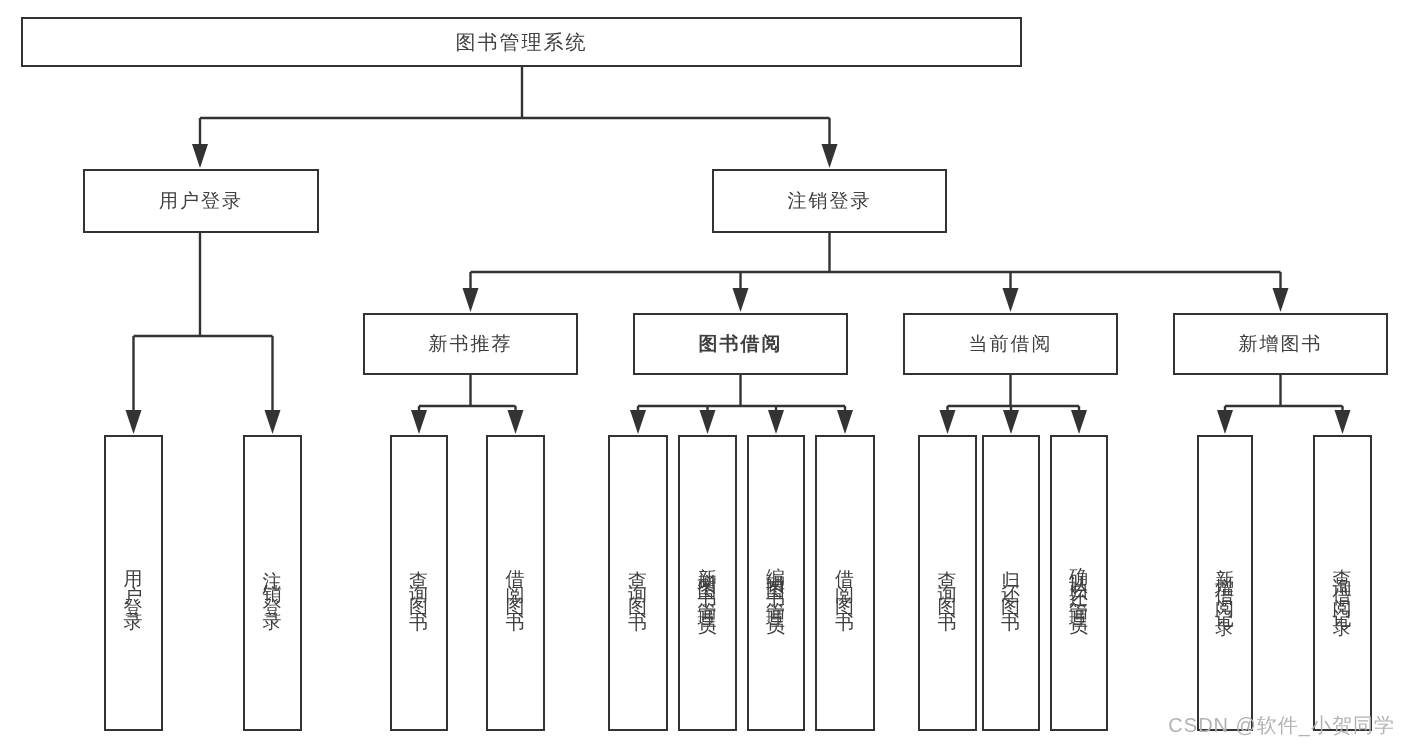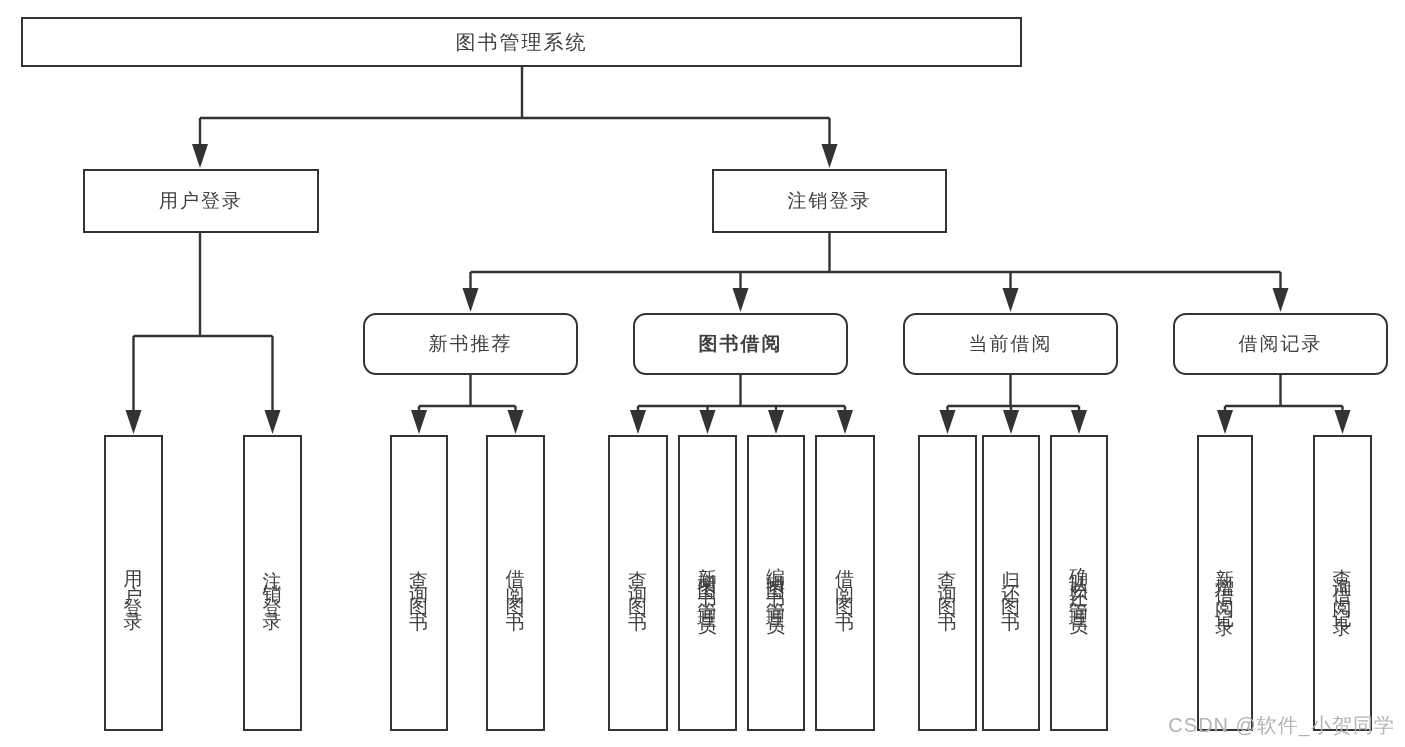"新书推荐" .l3 { border-radius: 13px -> none }
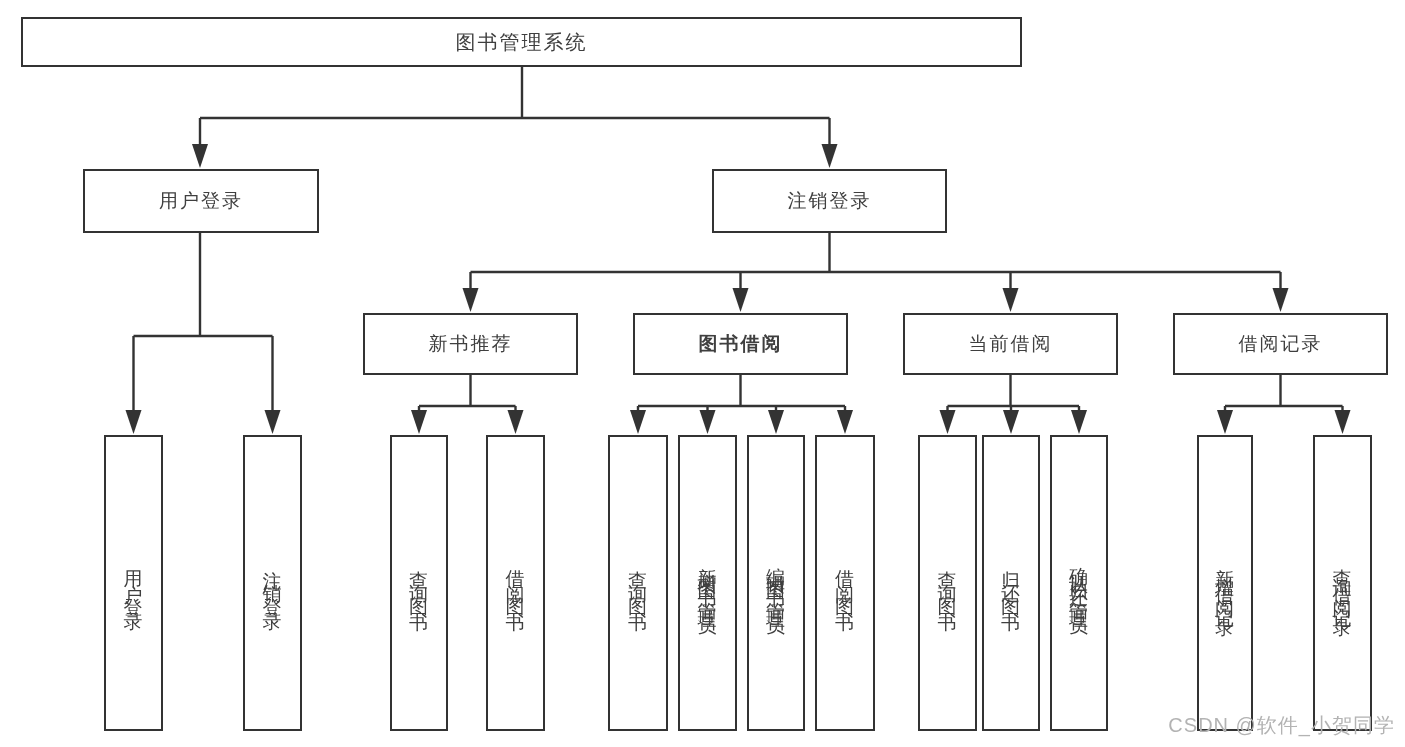"借阅记录" span.h-label { text: 借阅记录 -> 新增图书 }
